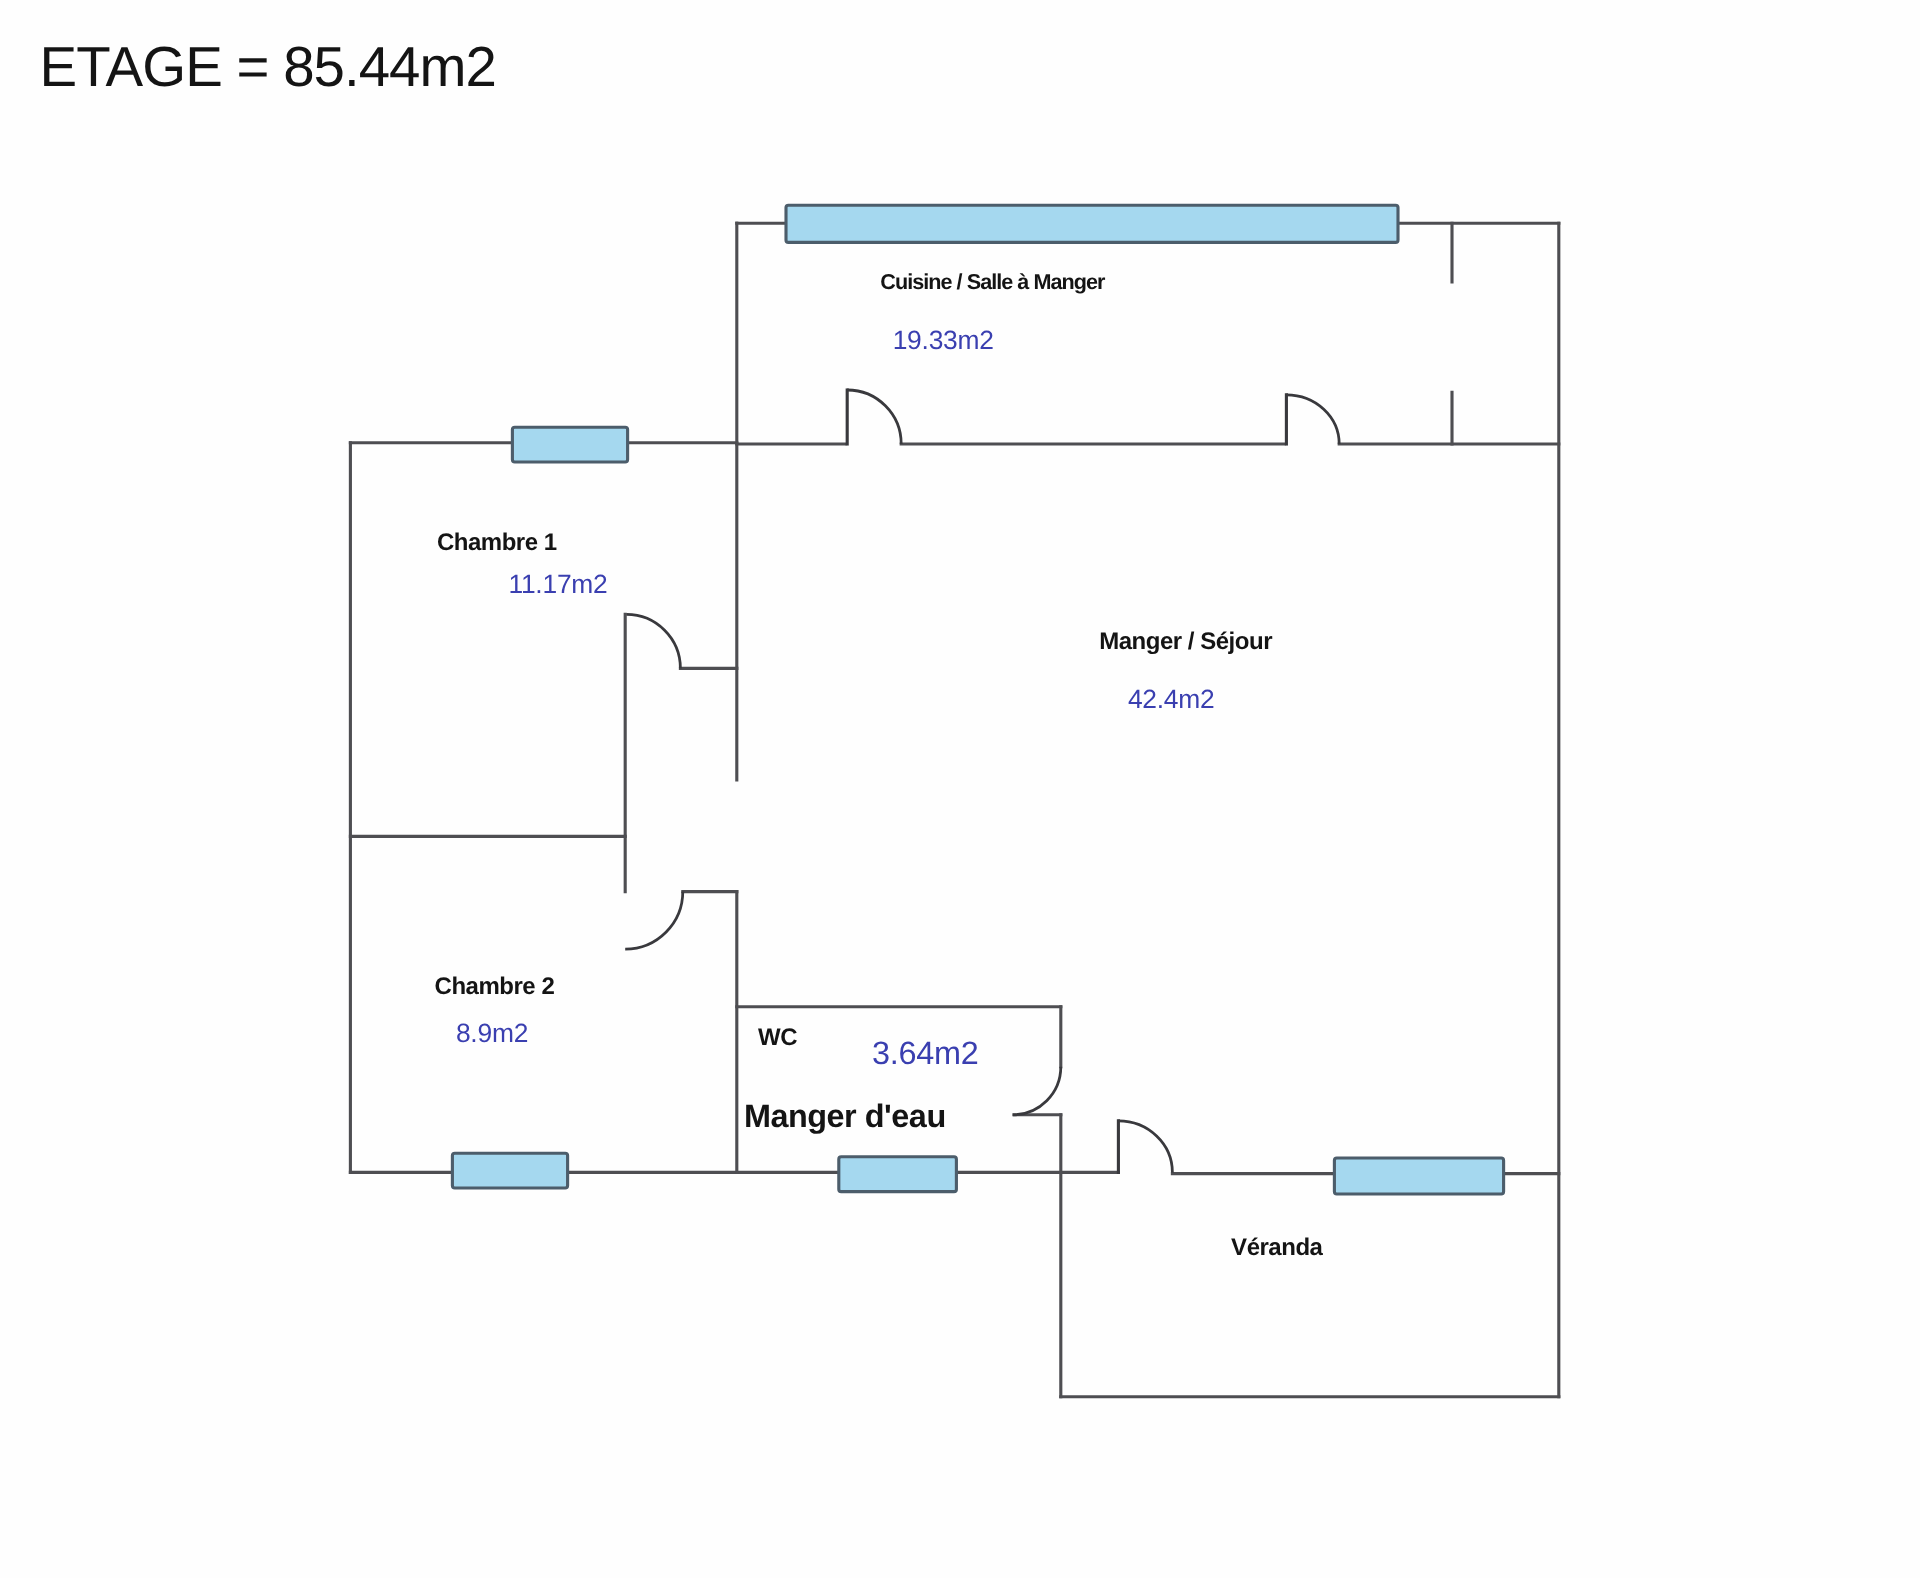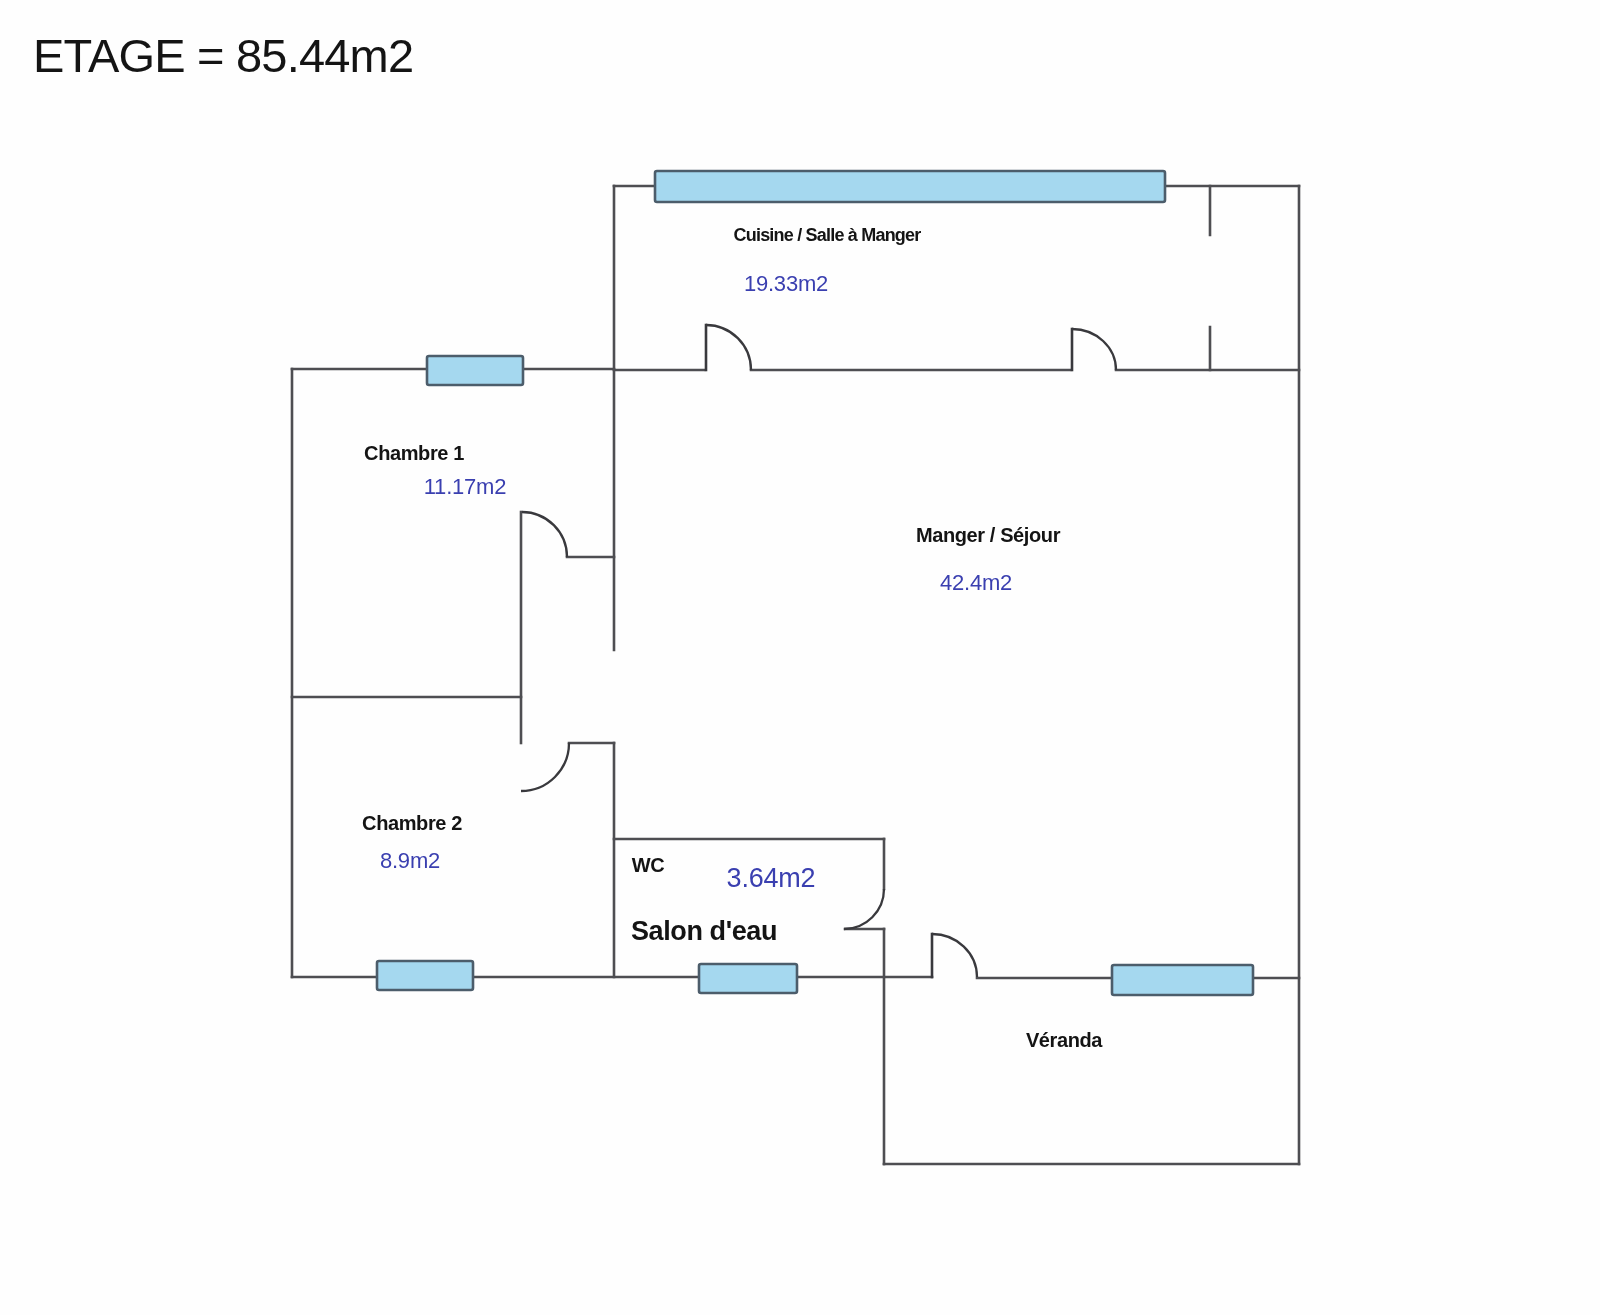"Salon d'eau" div.lbl { text: Salon -> Manger }
